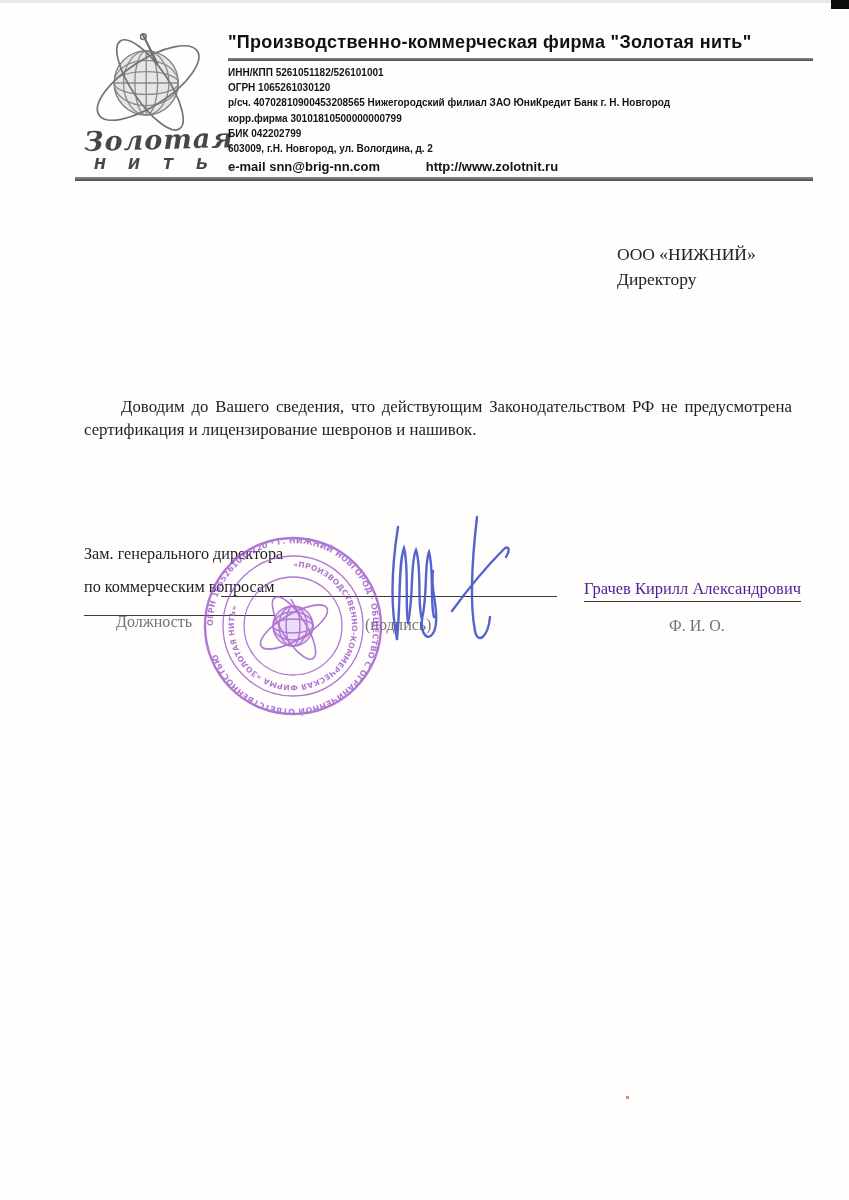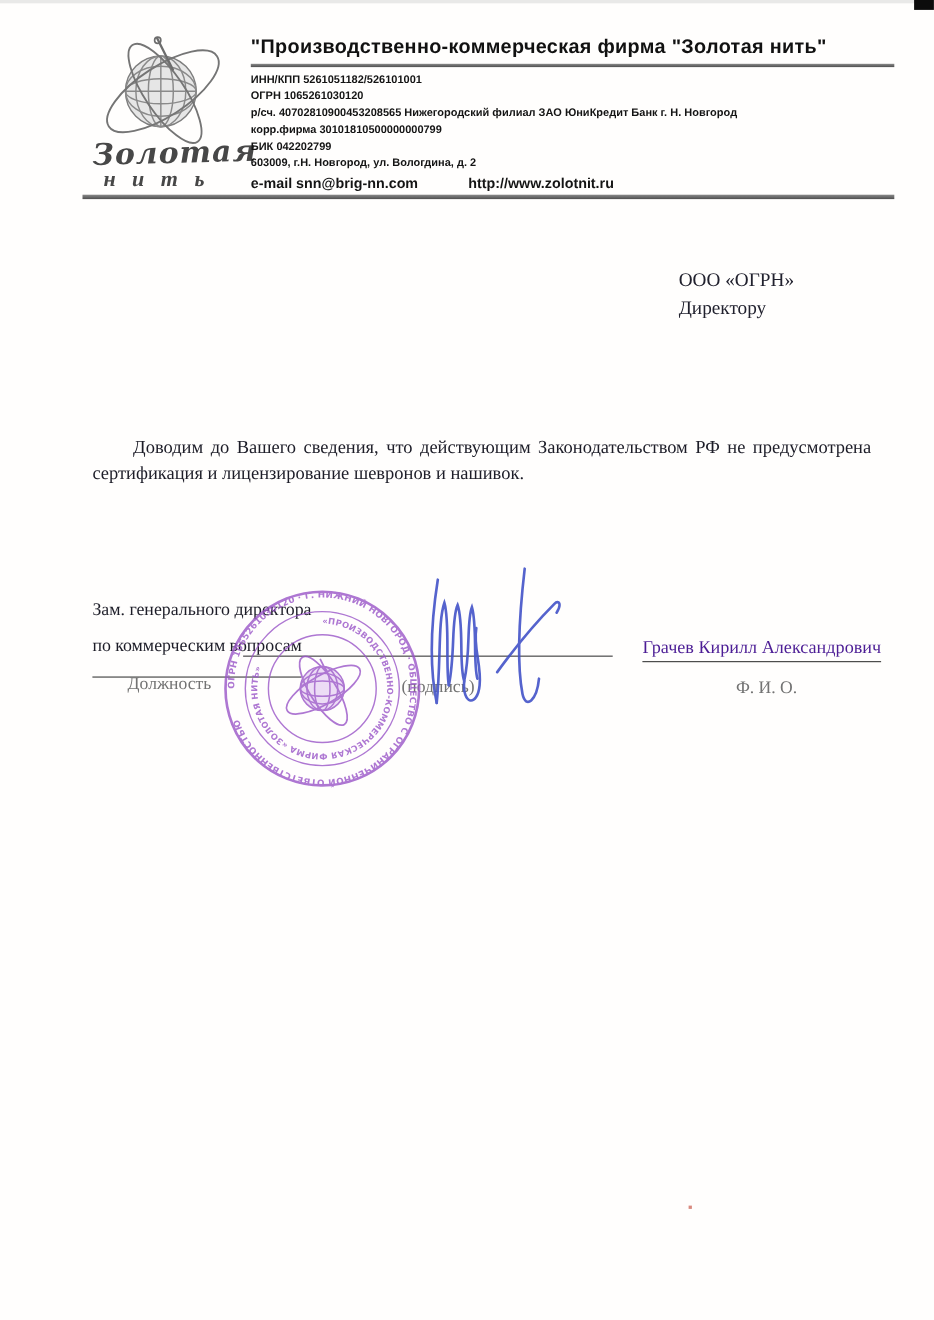"н и т ь" .brand-line2 { font-family: Liberation Serif, serif -> Liberation Mono, monospace }
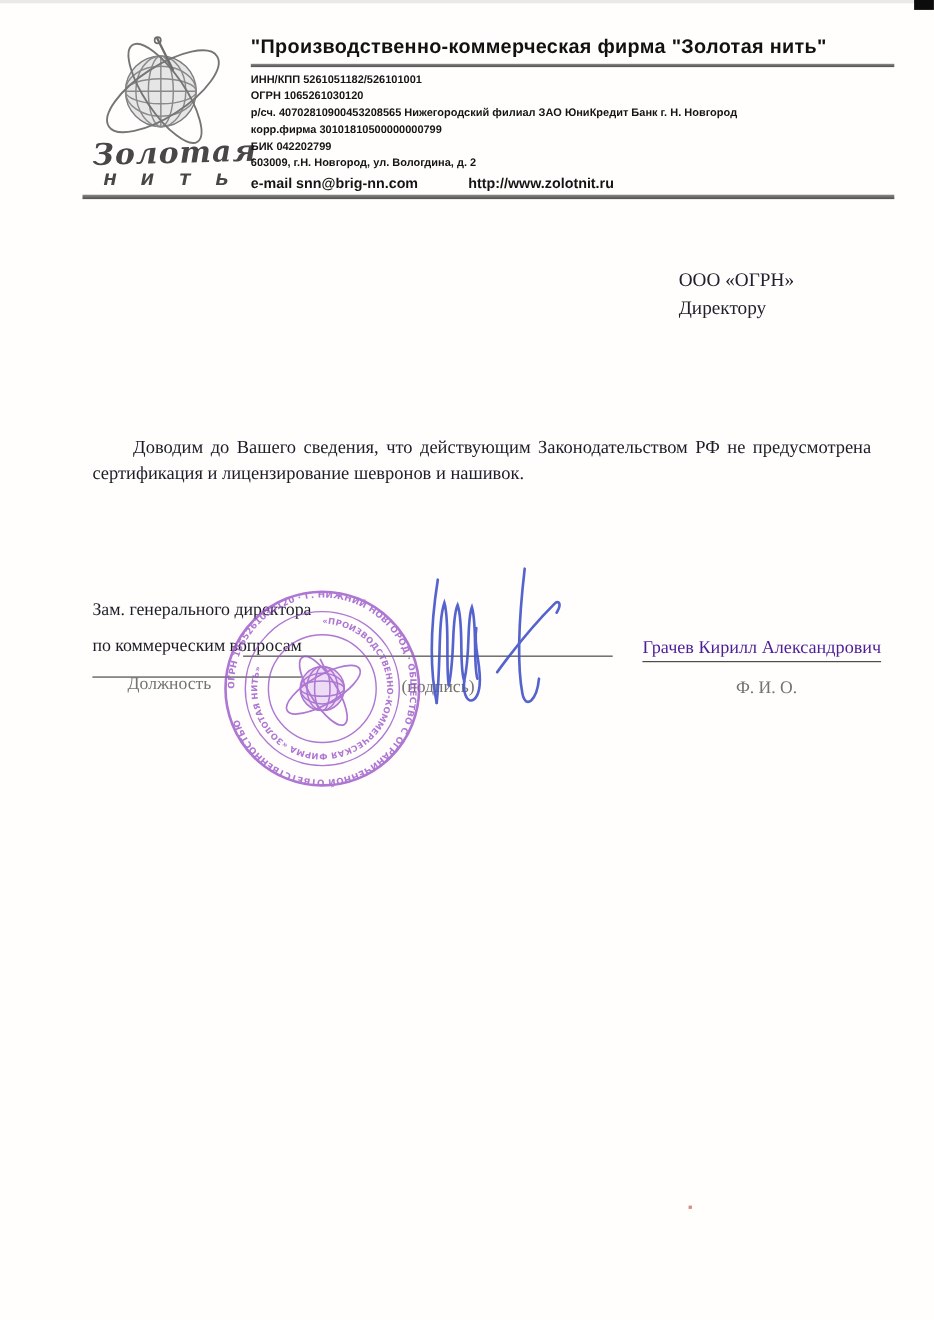"ООО «ОГРН»" div { text: ОГРН -> НИЖНИЙ }
